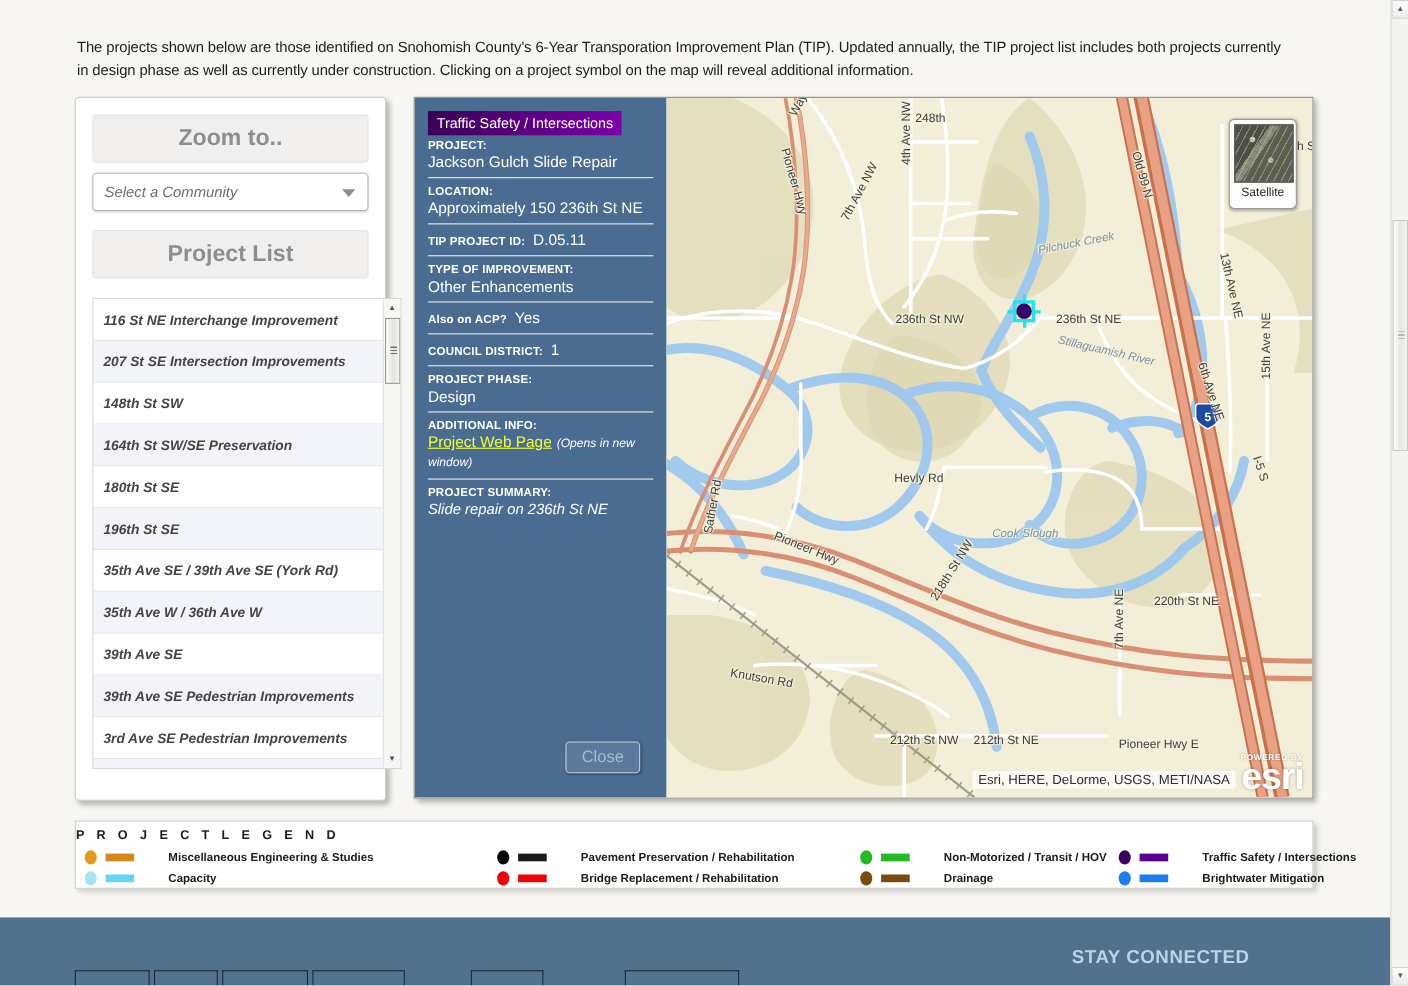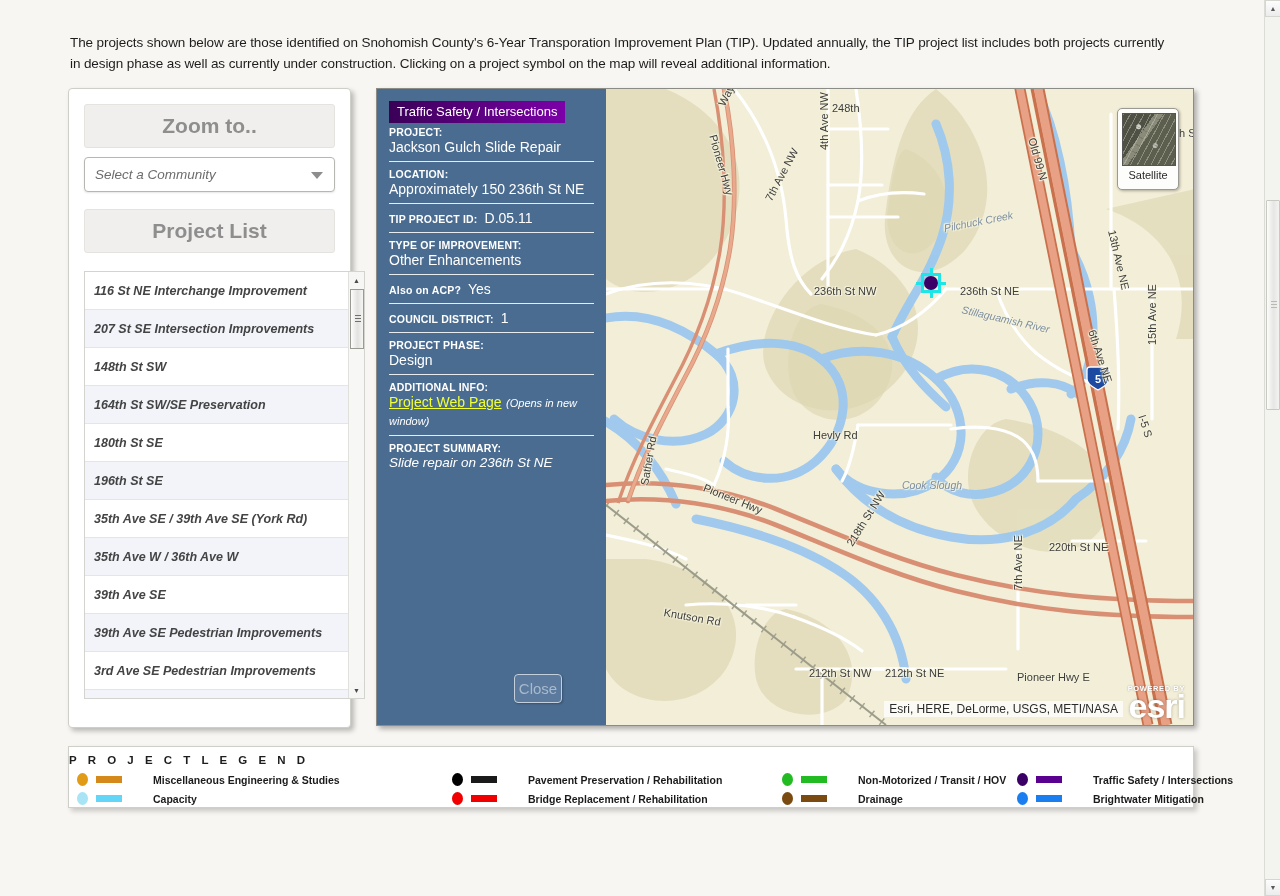"Close" .close-btn { width: 48px -> 68px }
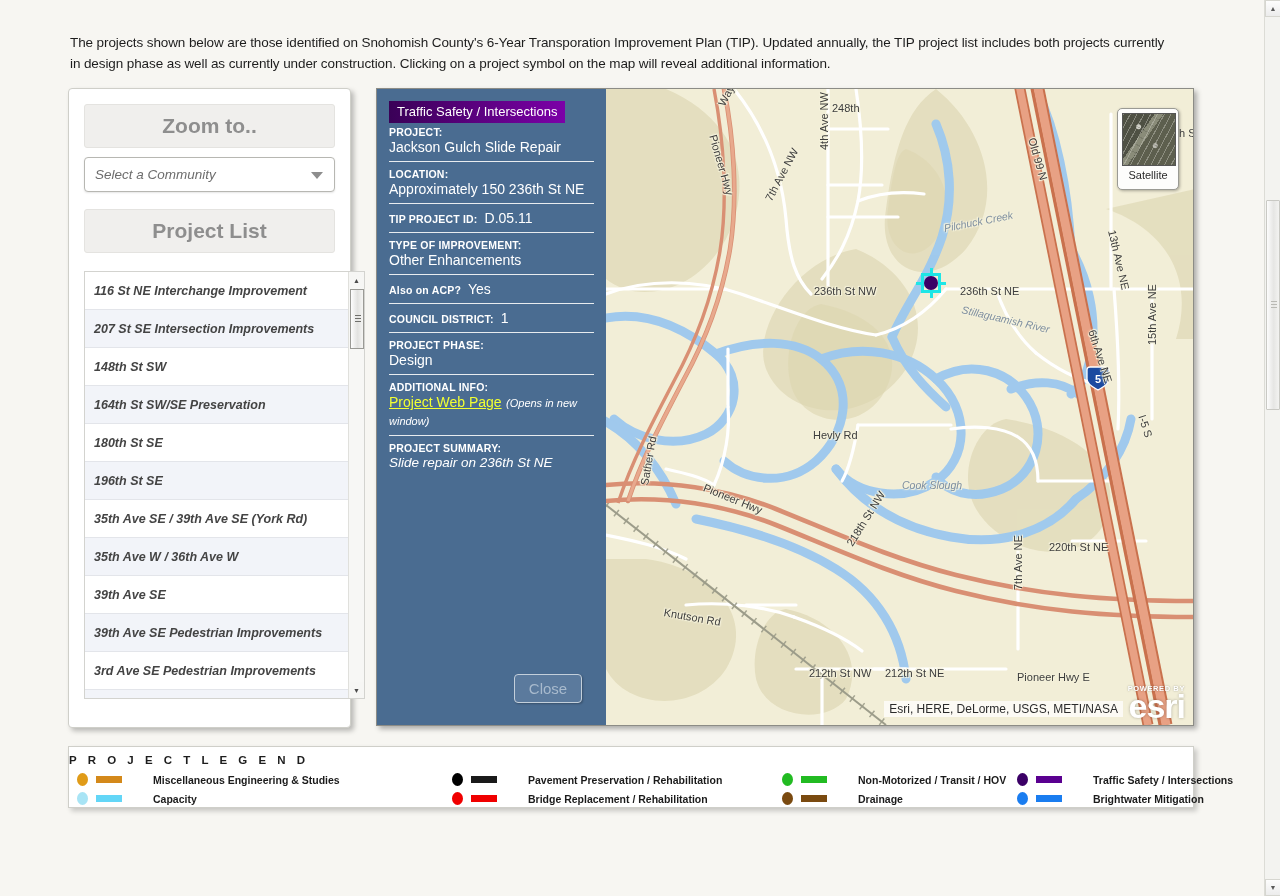"STAY CONNECTED" div.footer { html: none -> <div> <div>STAY CONNECTED</div> <div> <div></div> <div></div> <div></div> <div></div> <div></div> <div></div> </div> </div> }
